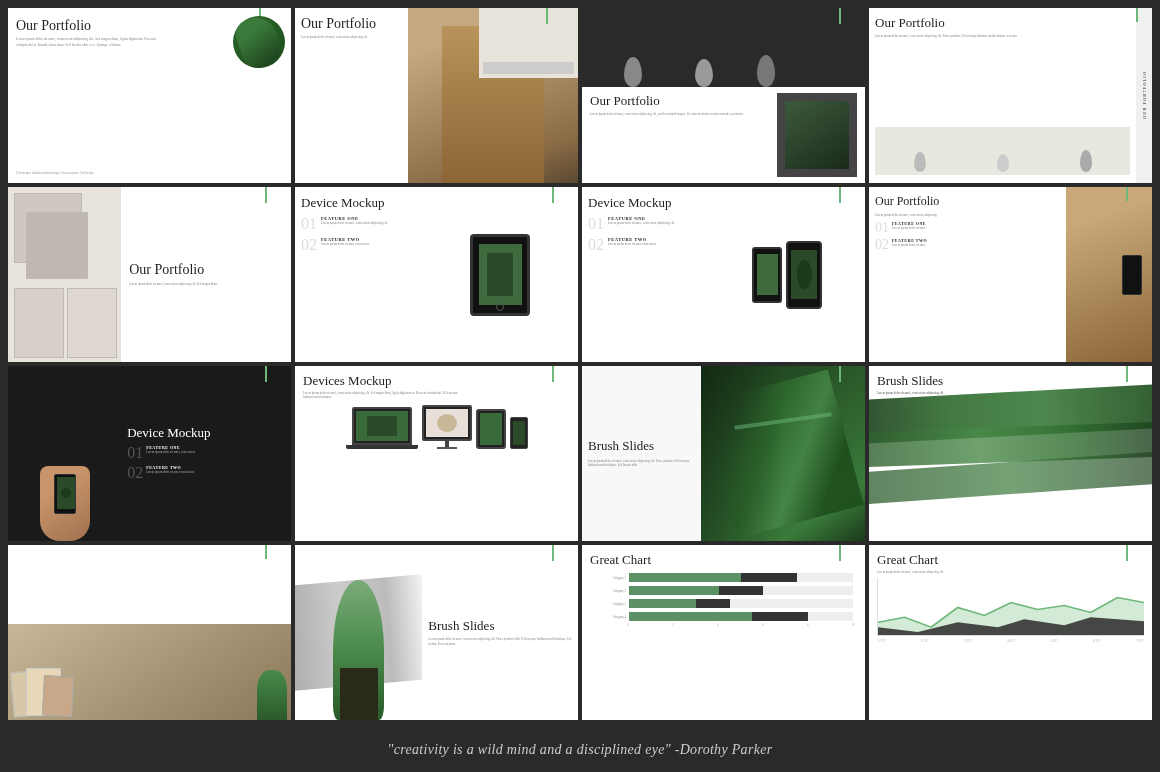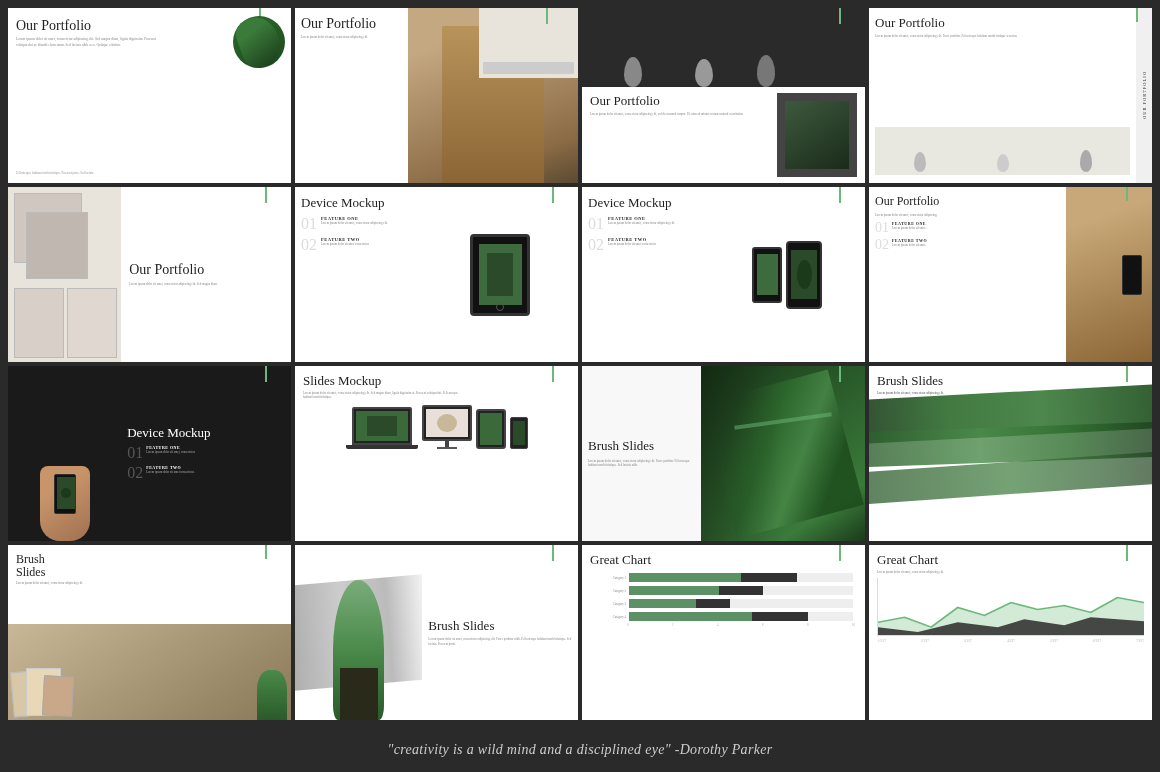"Slides Mockup" div { text: Slides -> Devices }
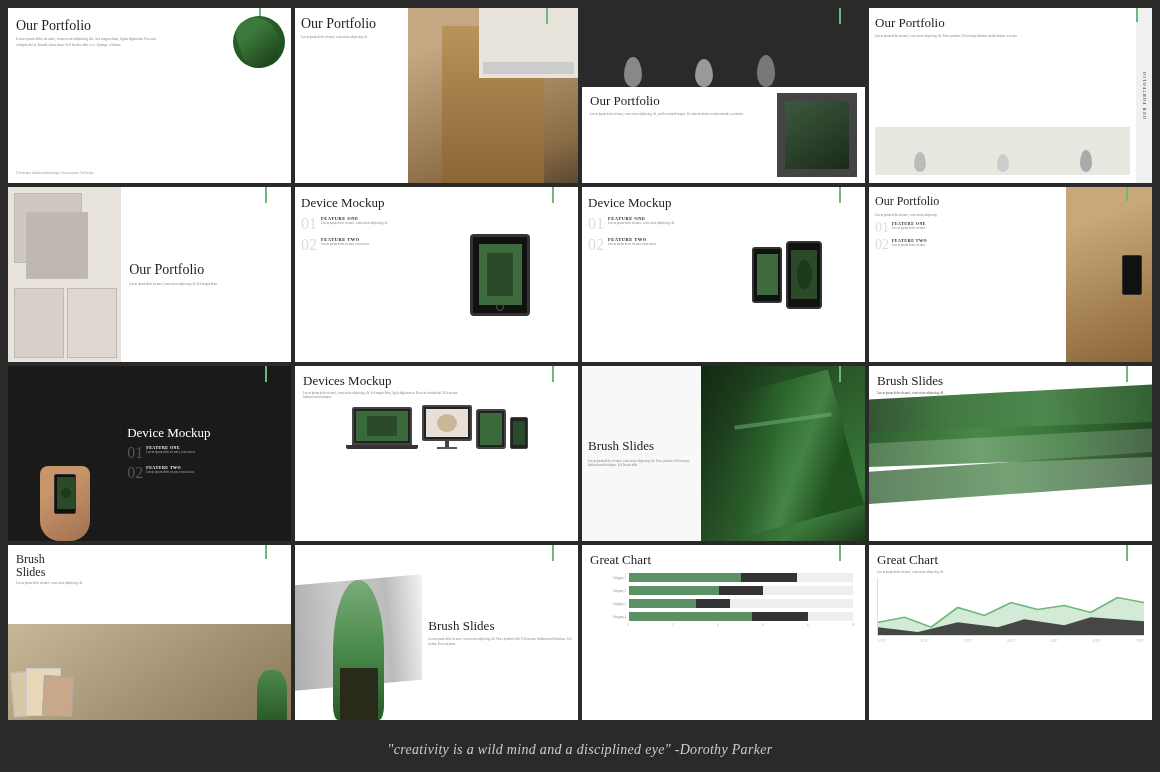"Brush" div { html: <div> <div>Brush<br>Slides</div> <div>Lorem ipsum dolor sit amet, consectetur adipiscing elit.</div> </div> -> none }
